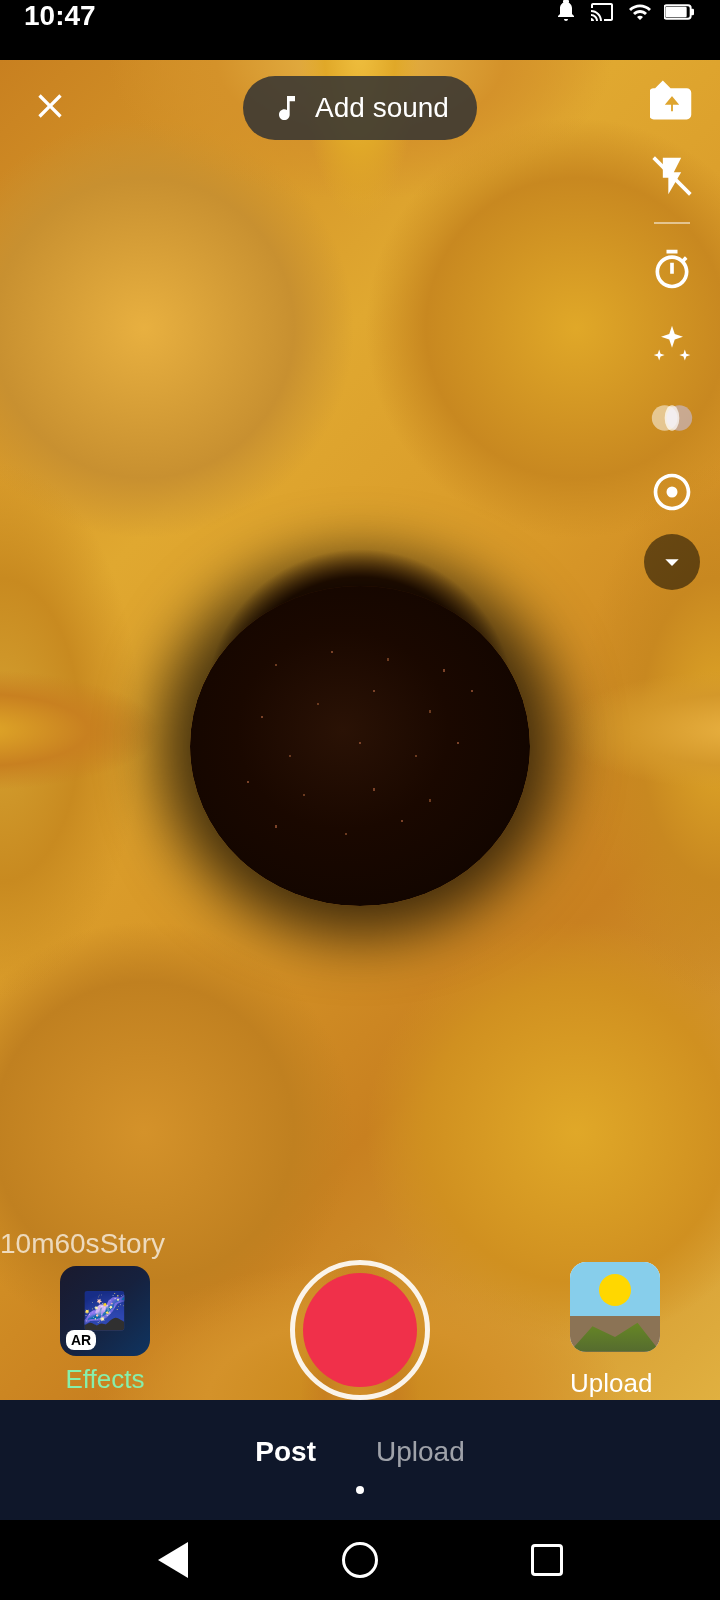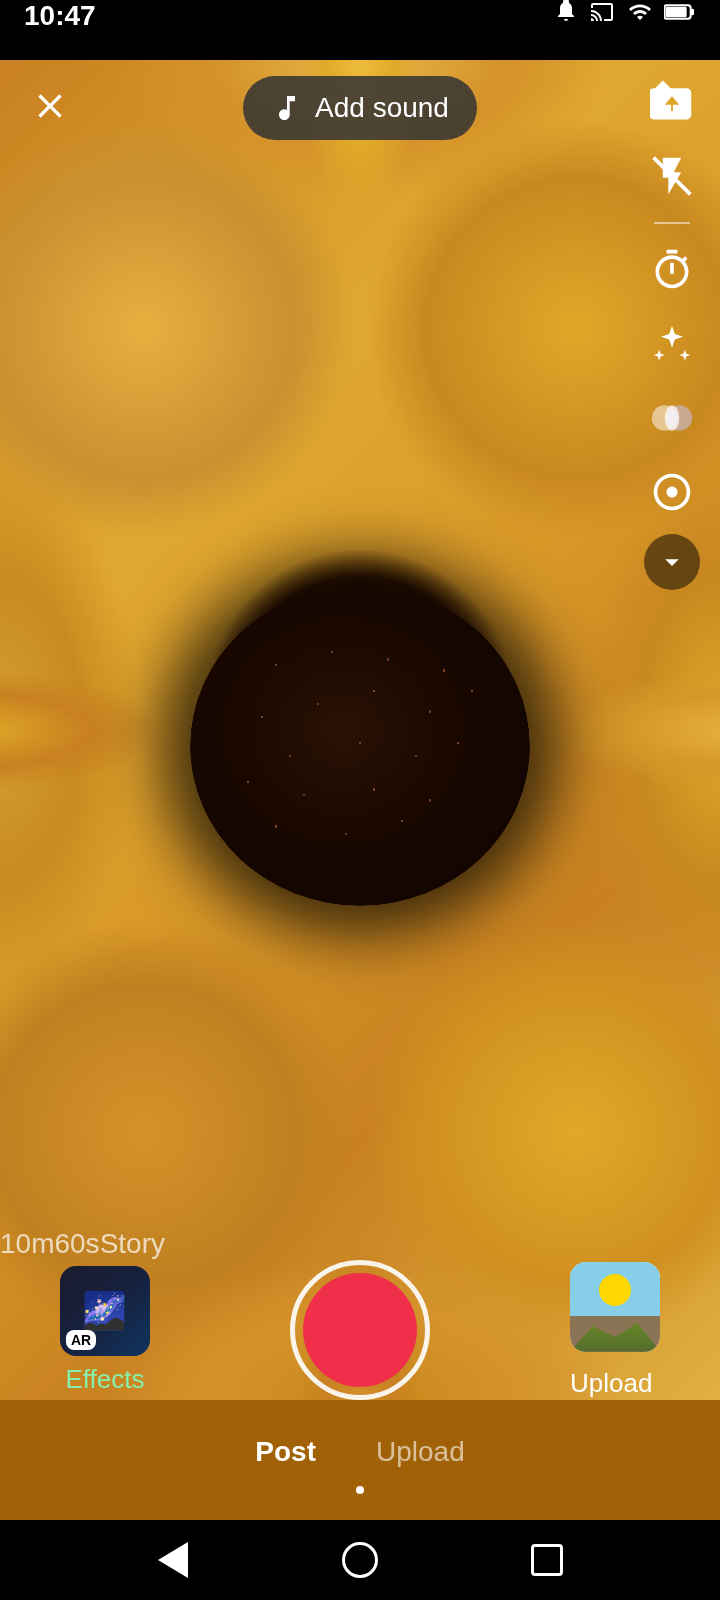"Post" .bottom-nav { background: #a16207 -> #0f172a }
